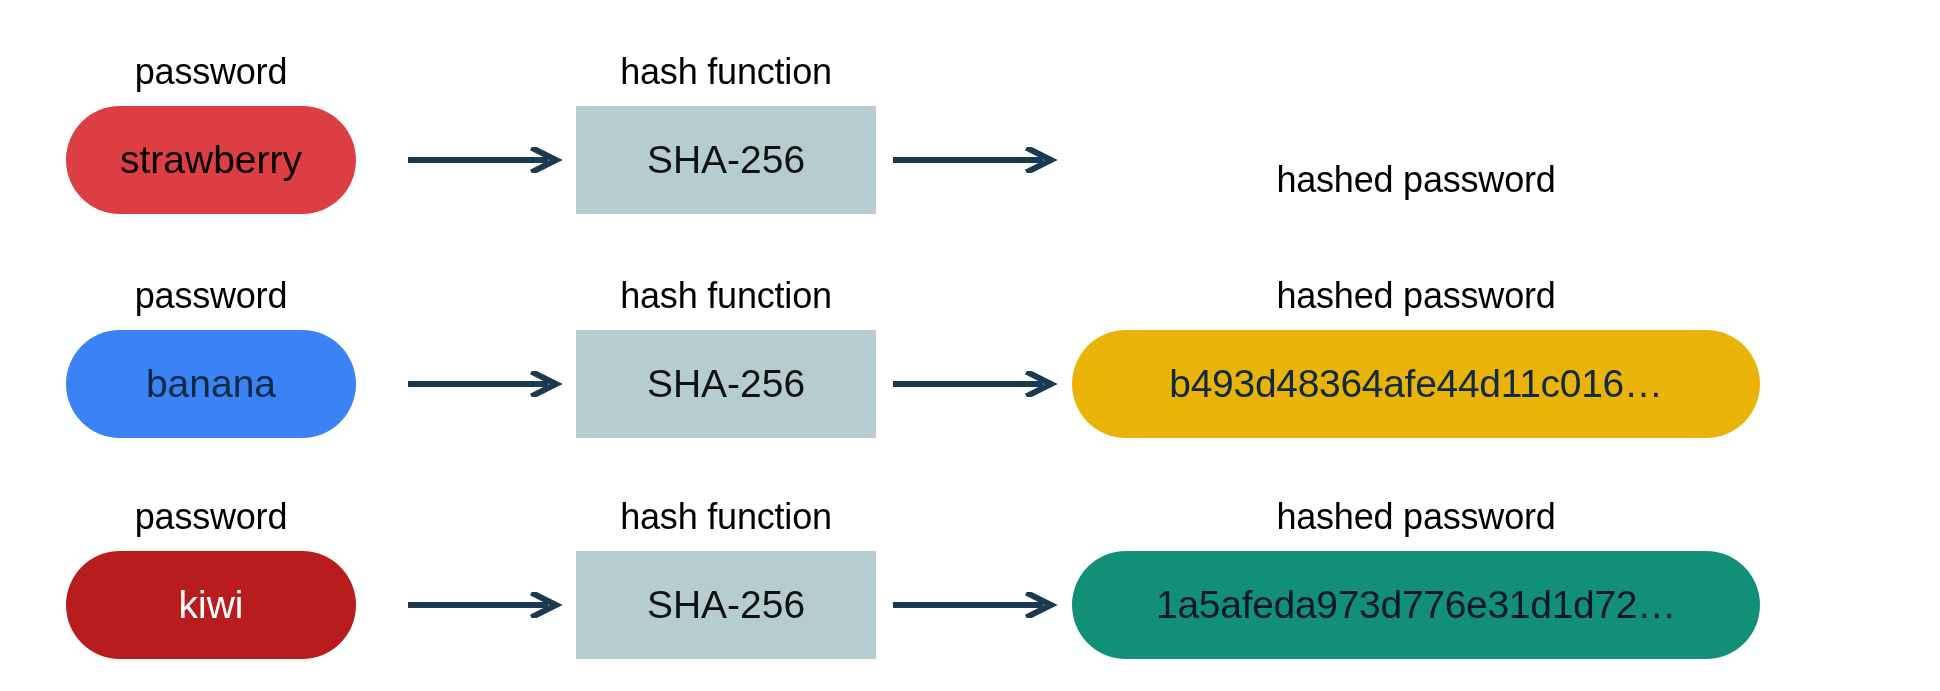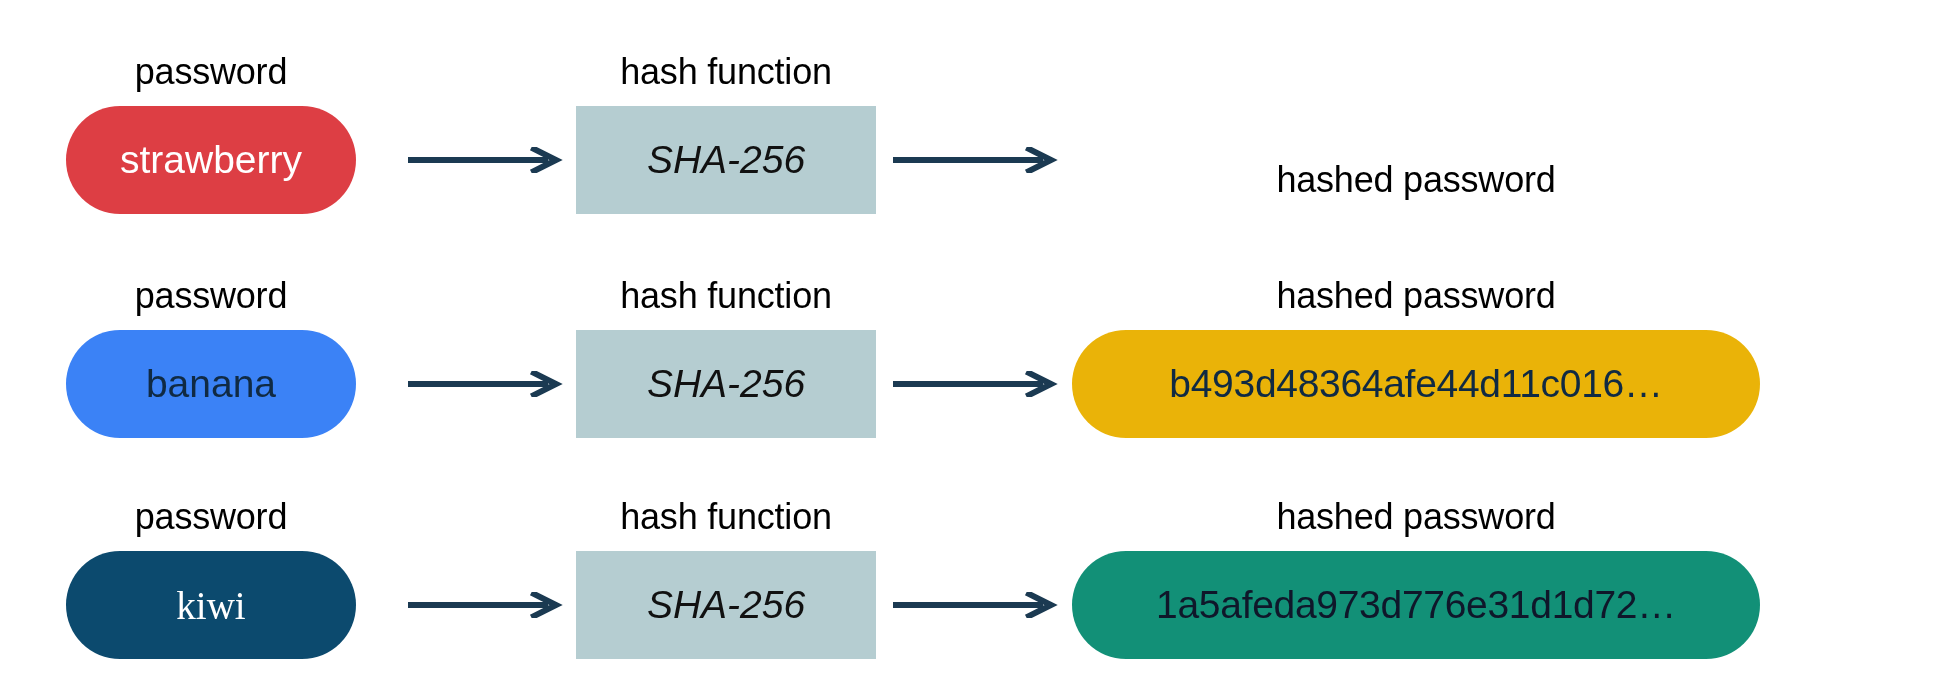"strawberry" div.pill { color: #ffffff -> #000000 }
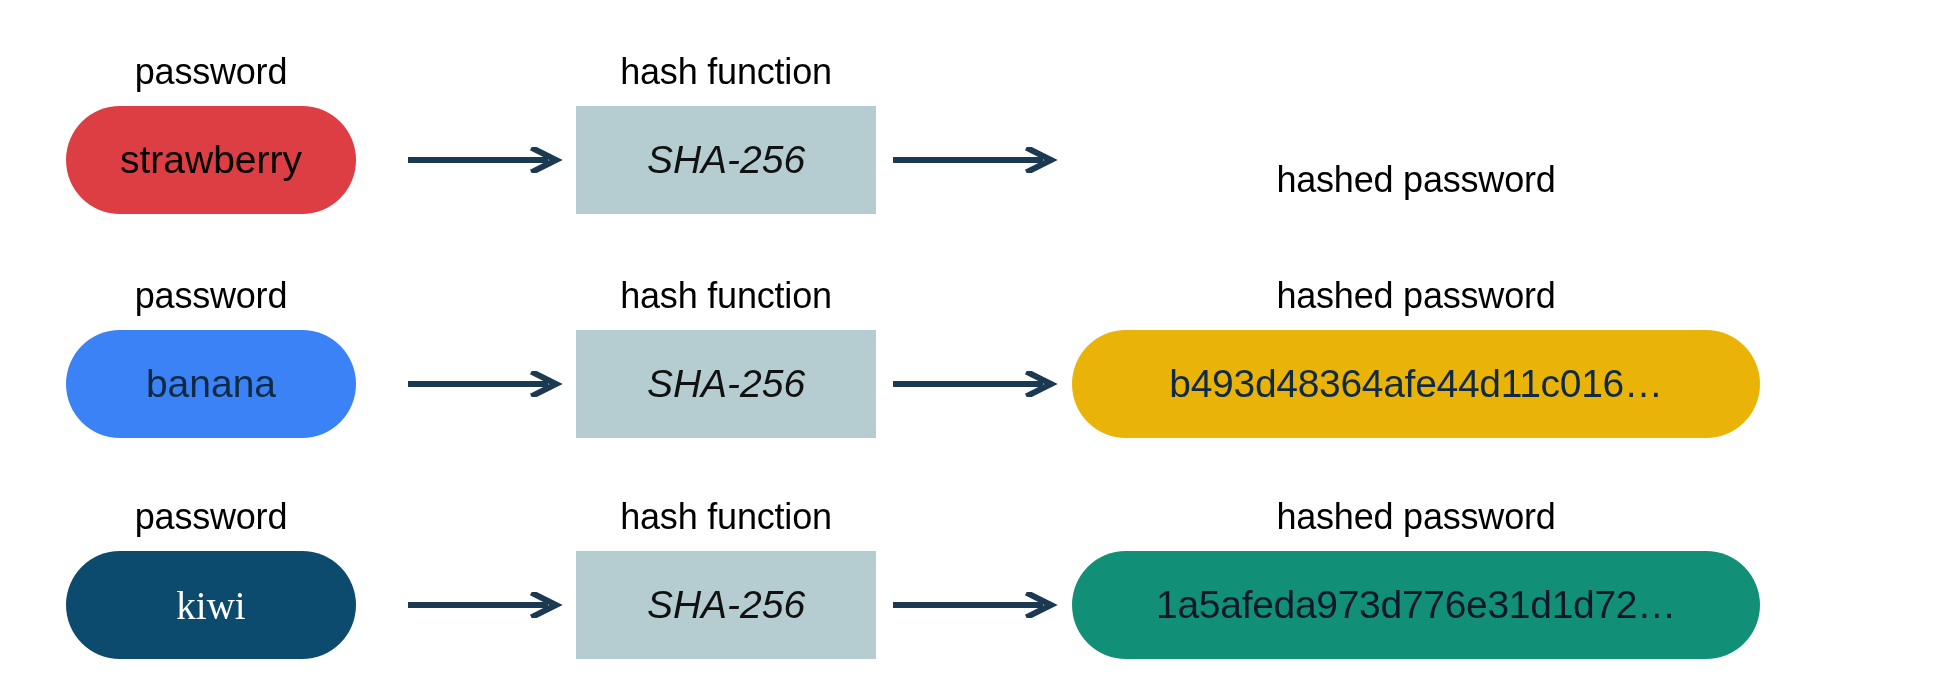"SHA-256" .hashbox { font-style: italic -> none }
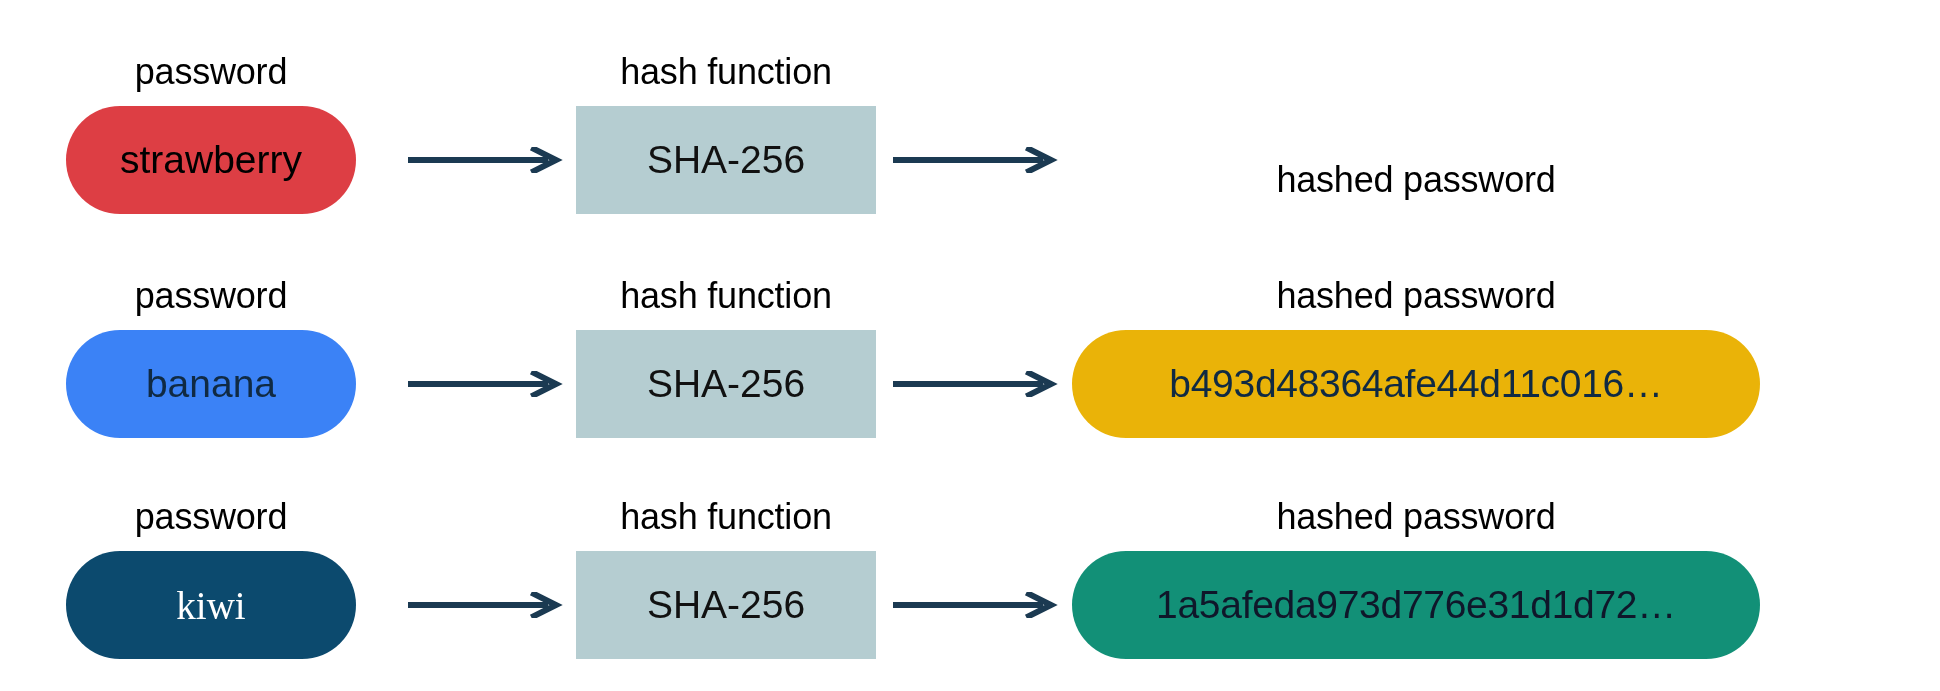"kiwi" div.pill { background: #0c4a6e -> #b91c1c; font-family: Liberation Serif, serif -> none }
